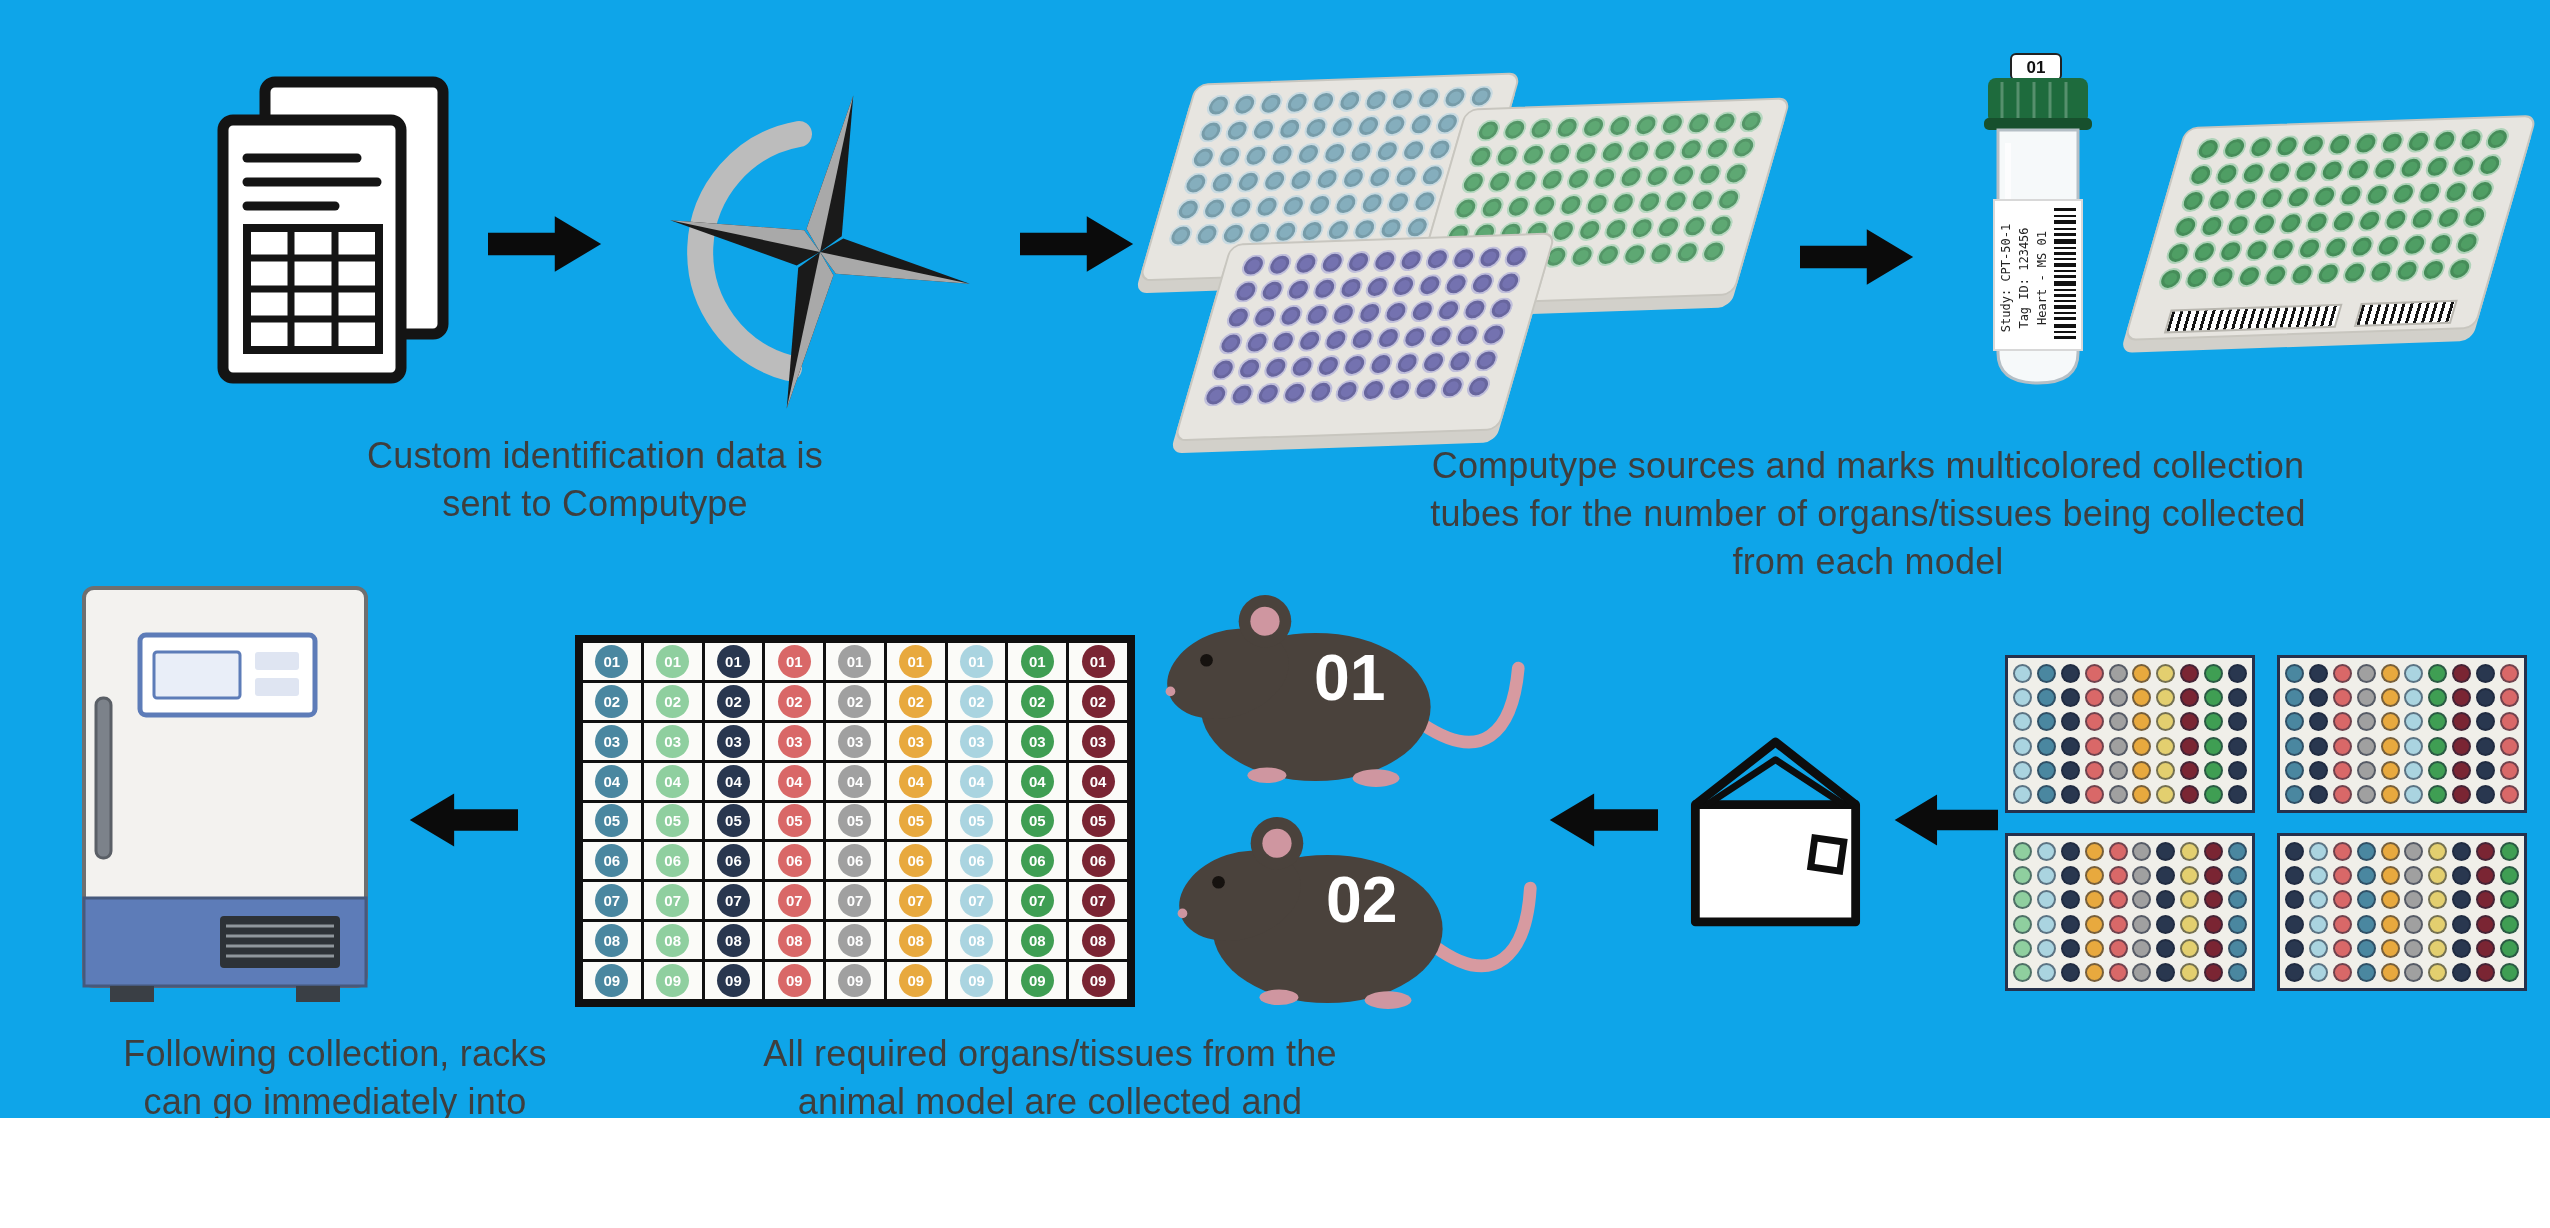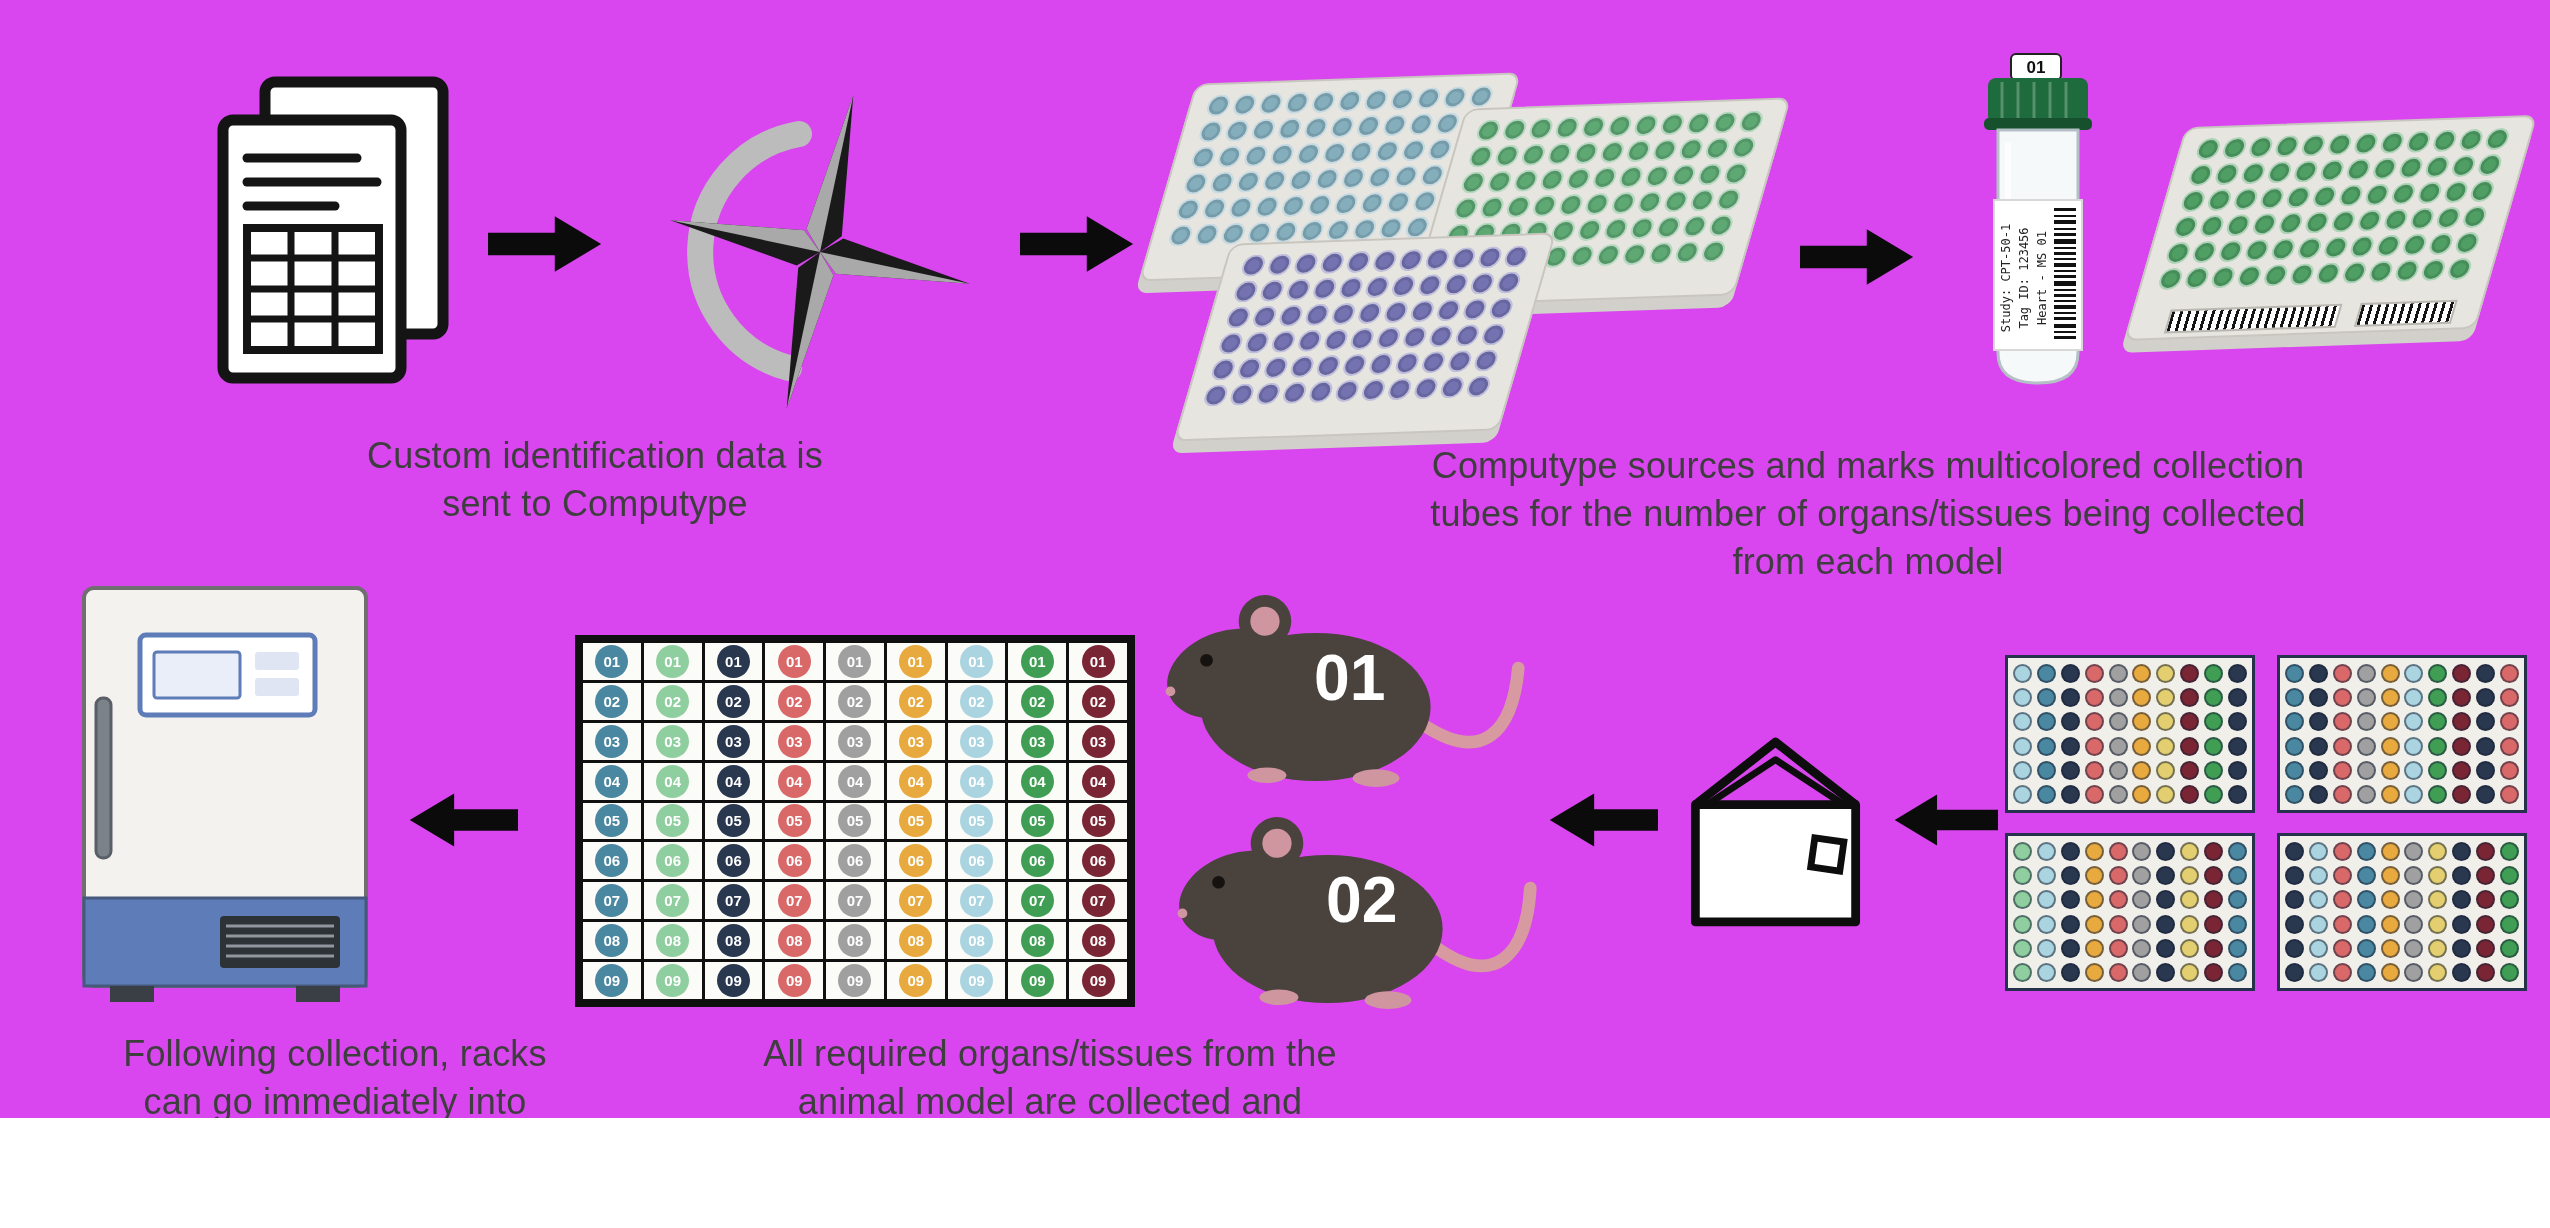"01" .canvas { background: #d946ef -> #0ea5e9 }
